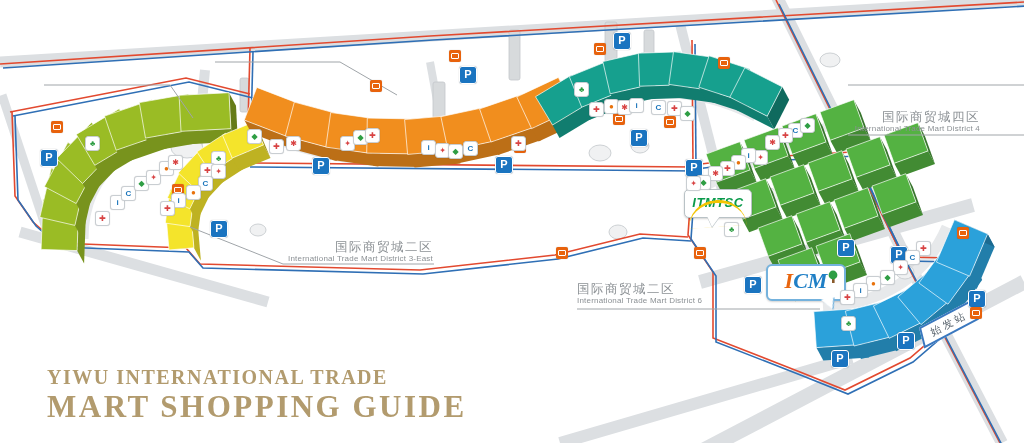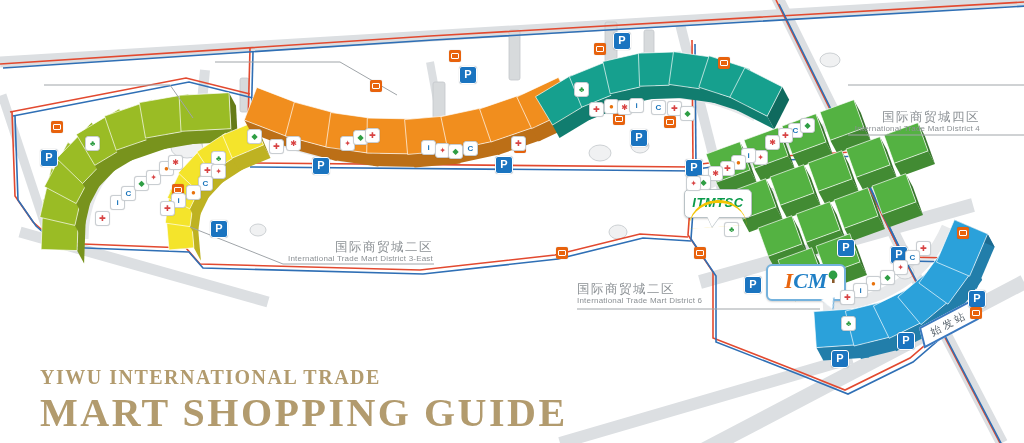"YIWU INTERNATIONAL TRADE" #maptitle { left: 40px -> 47px }
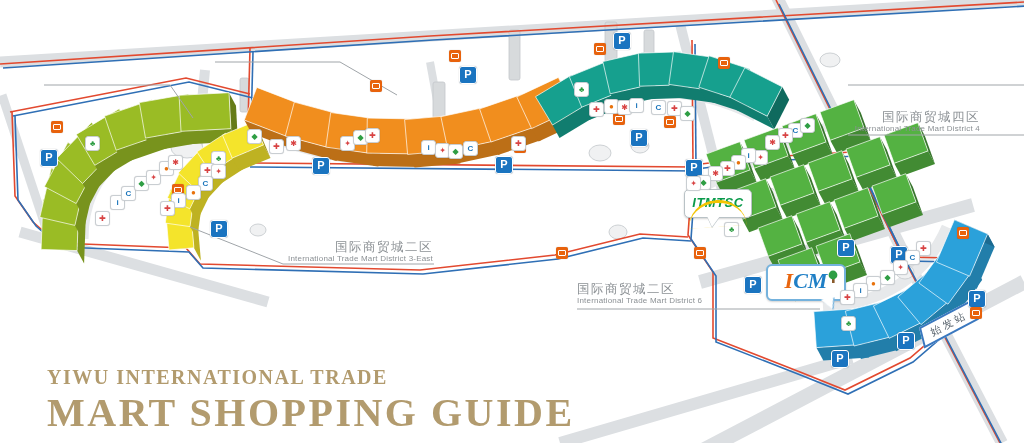"MART SHOPPING GUIDE" #maptitle .t2 { font-size: 40px -> 31px }
